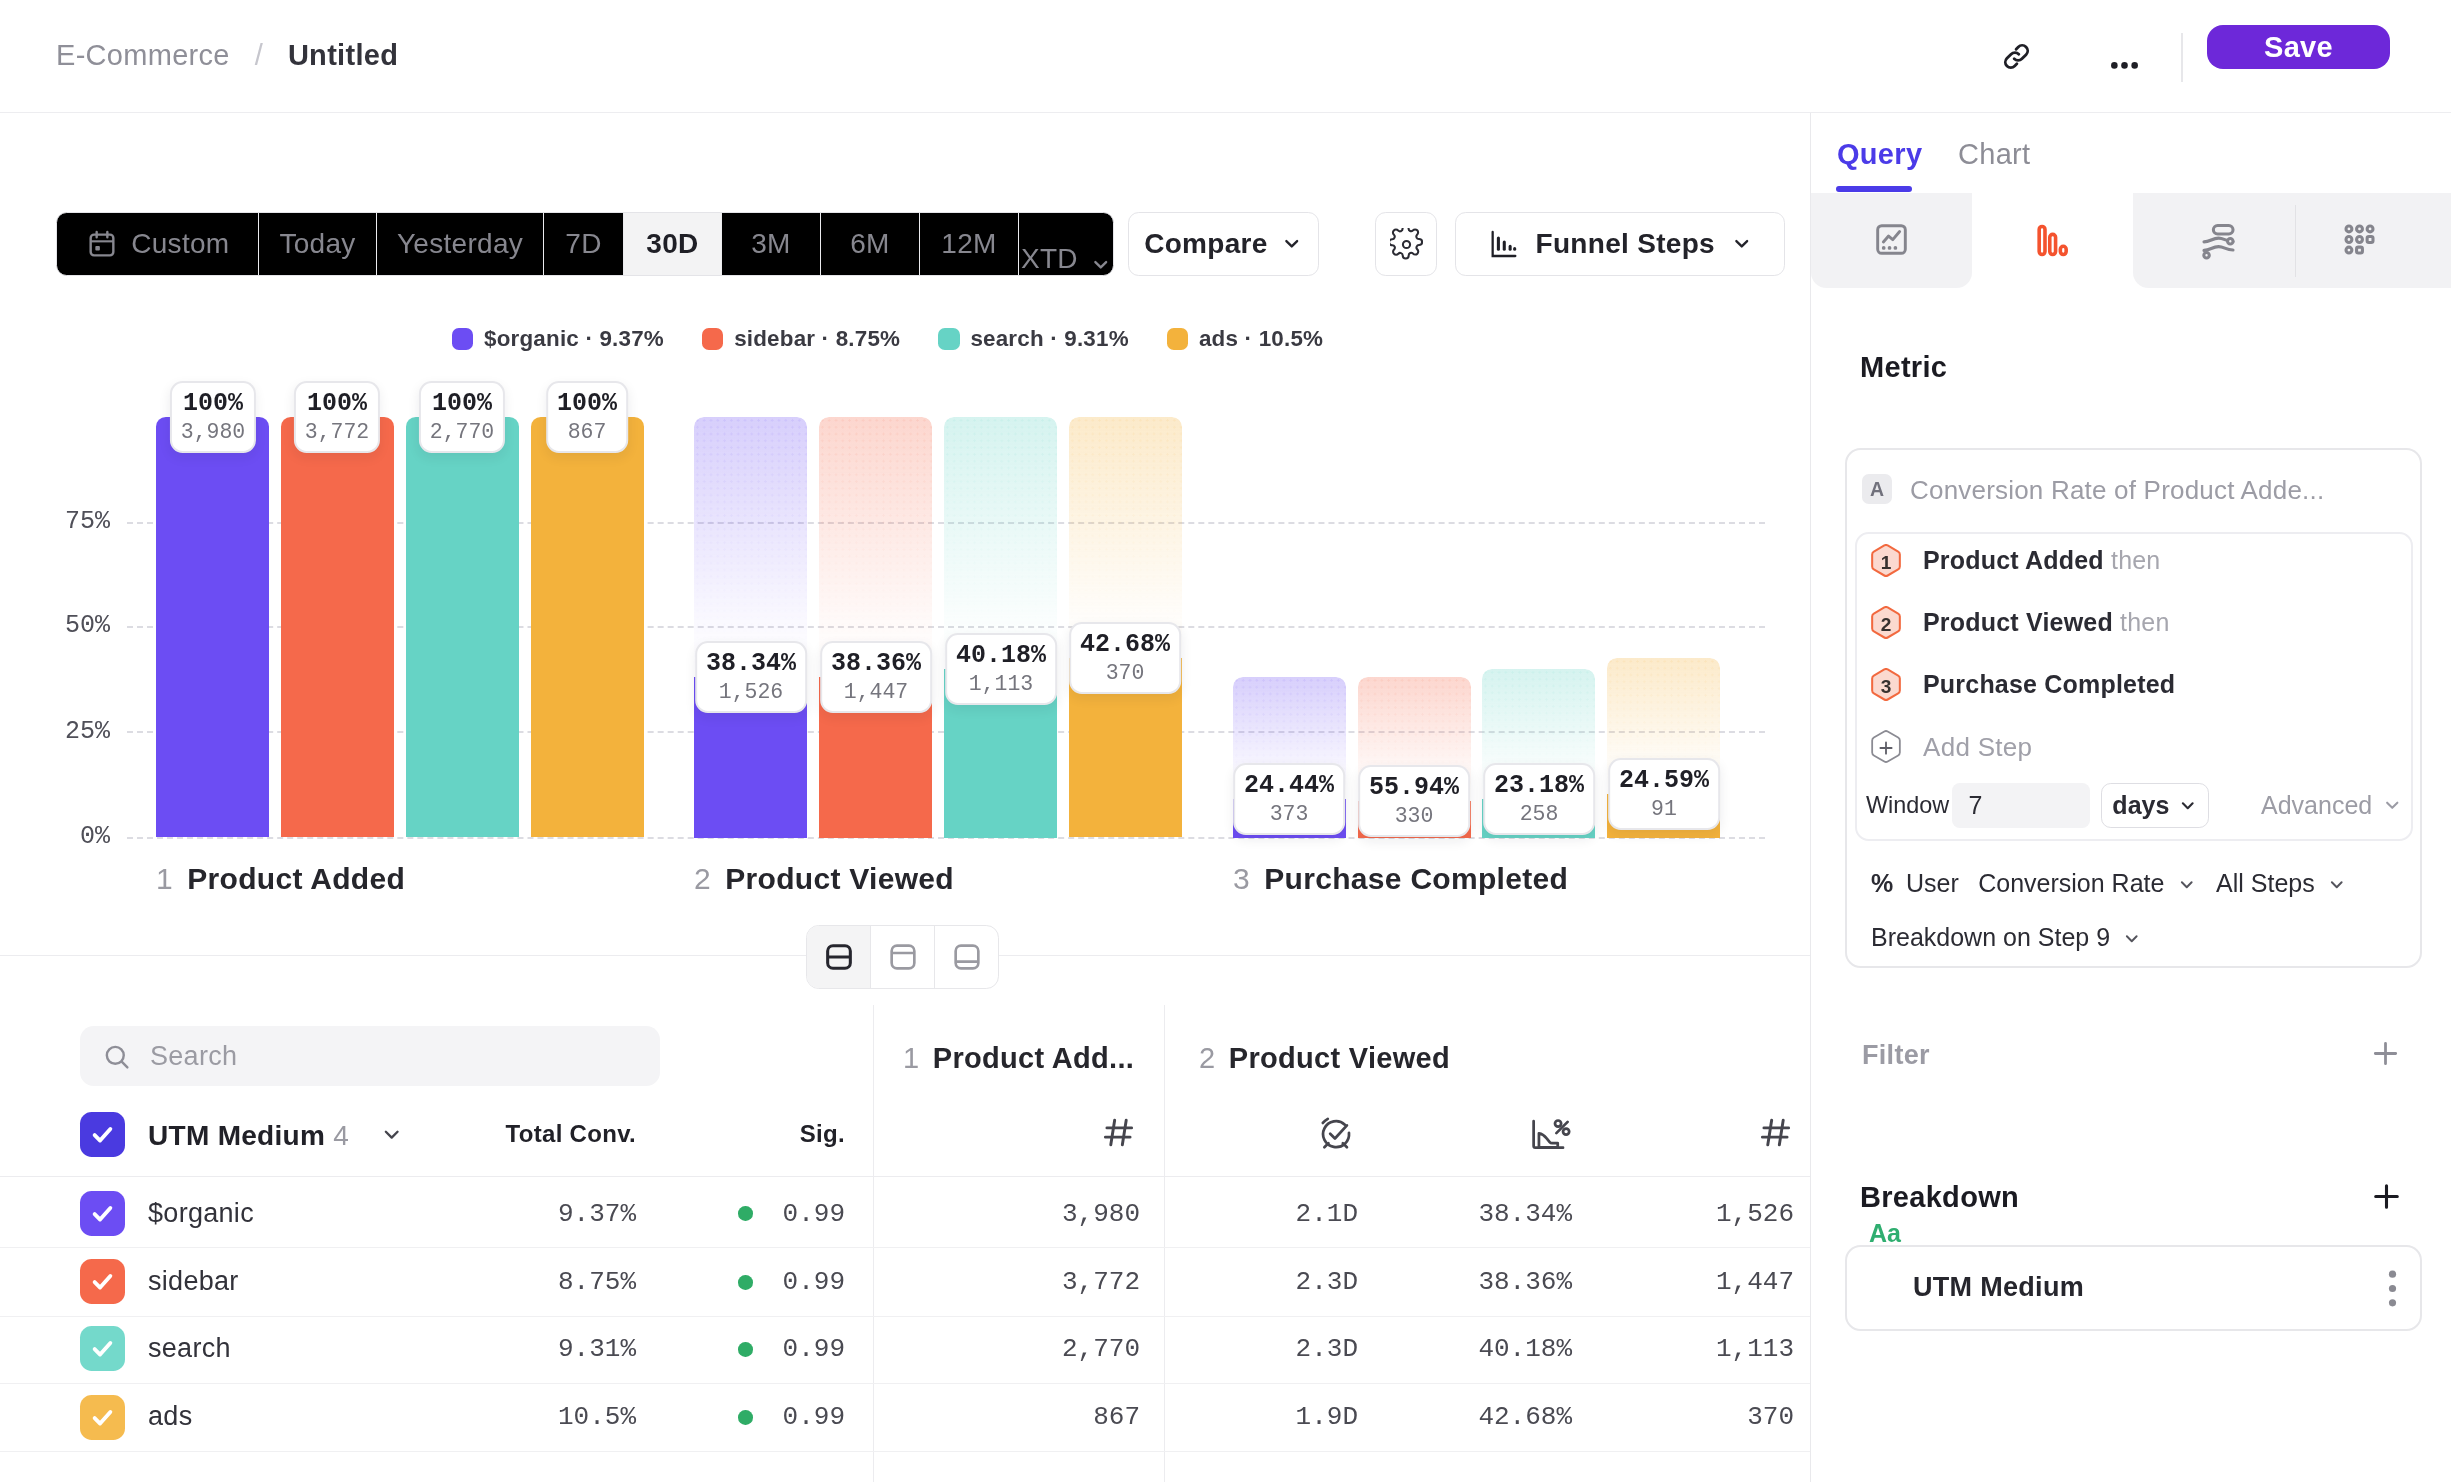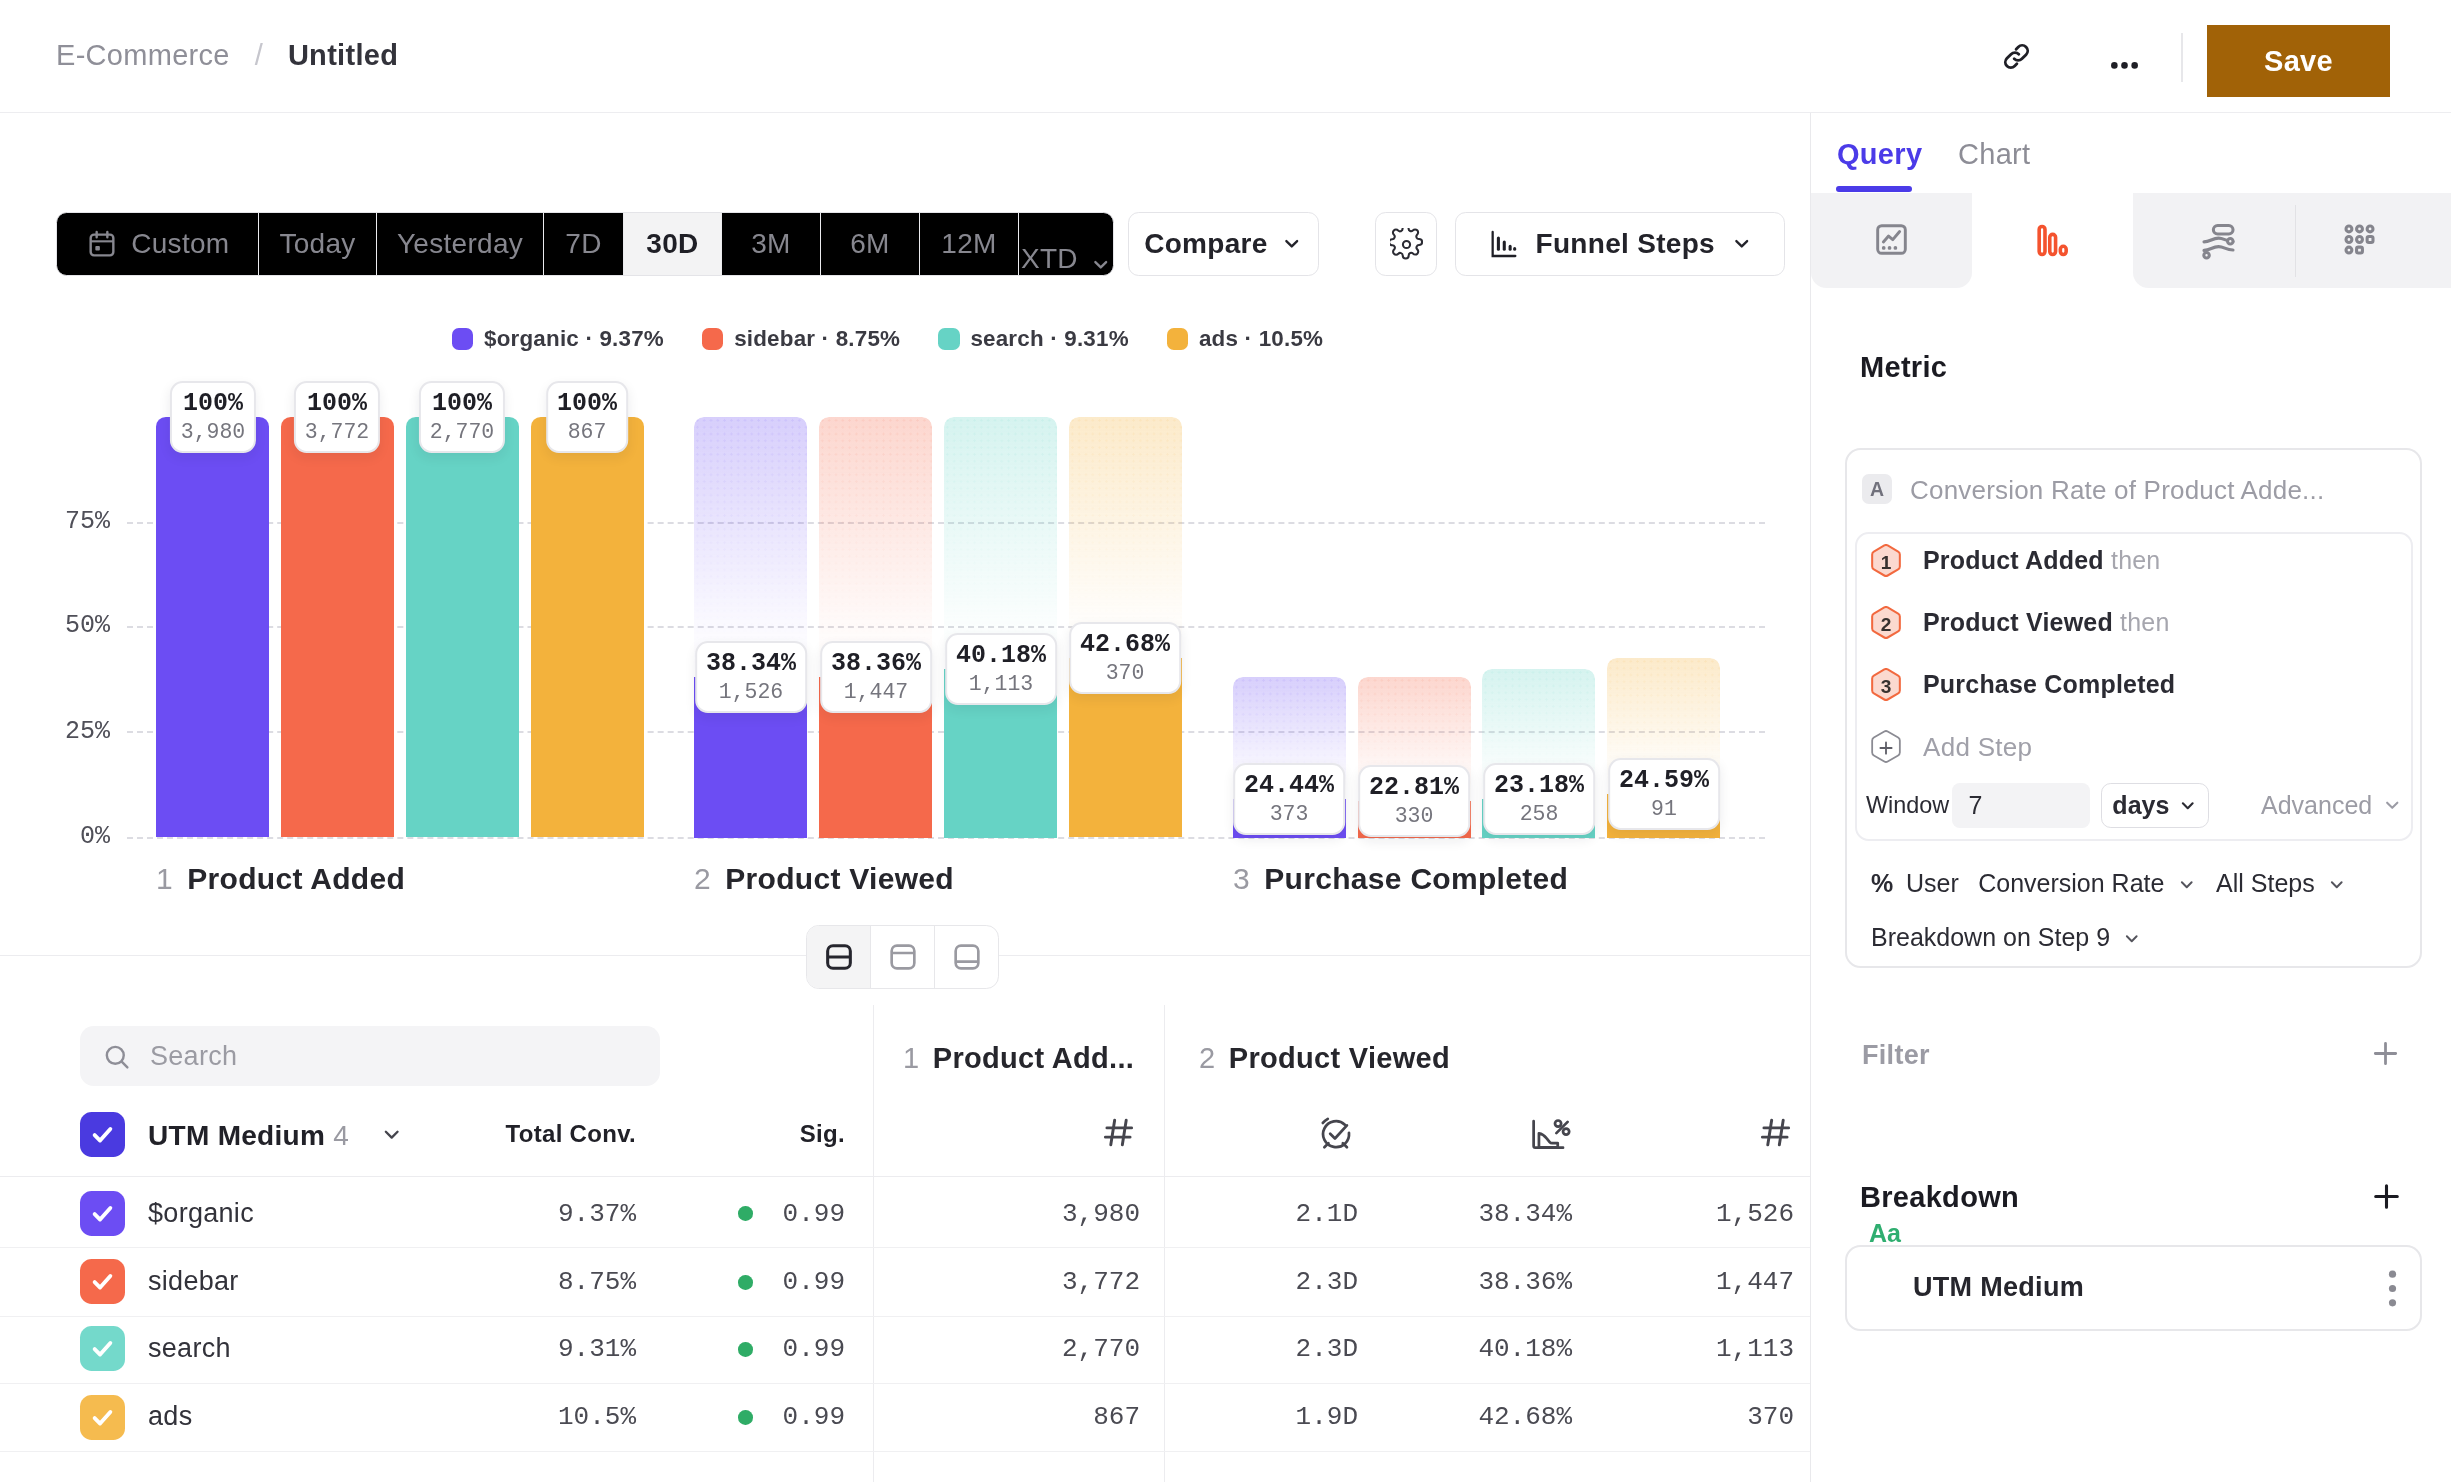"Save" #save-btn { background: #a16207 -> #6d28d9; border-radius: 0 -> 16px; height: 72px -> 44px }
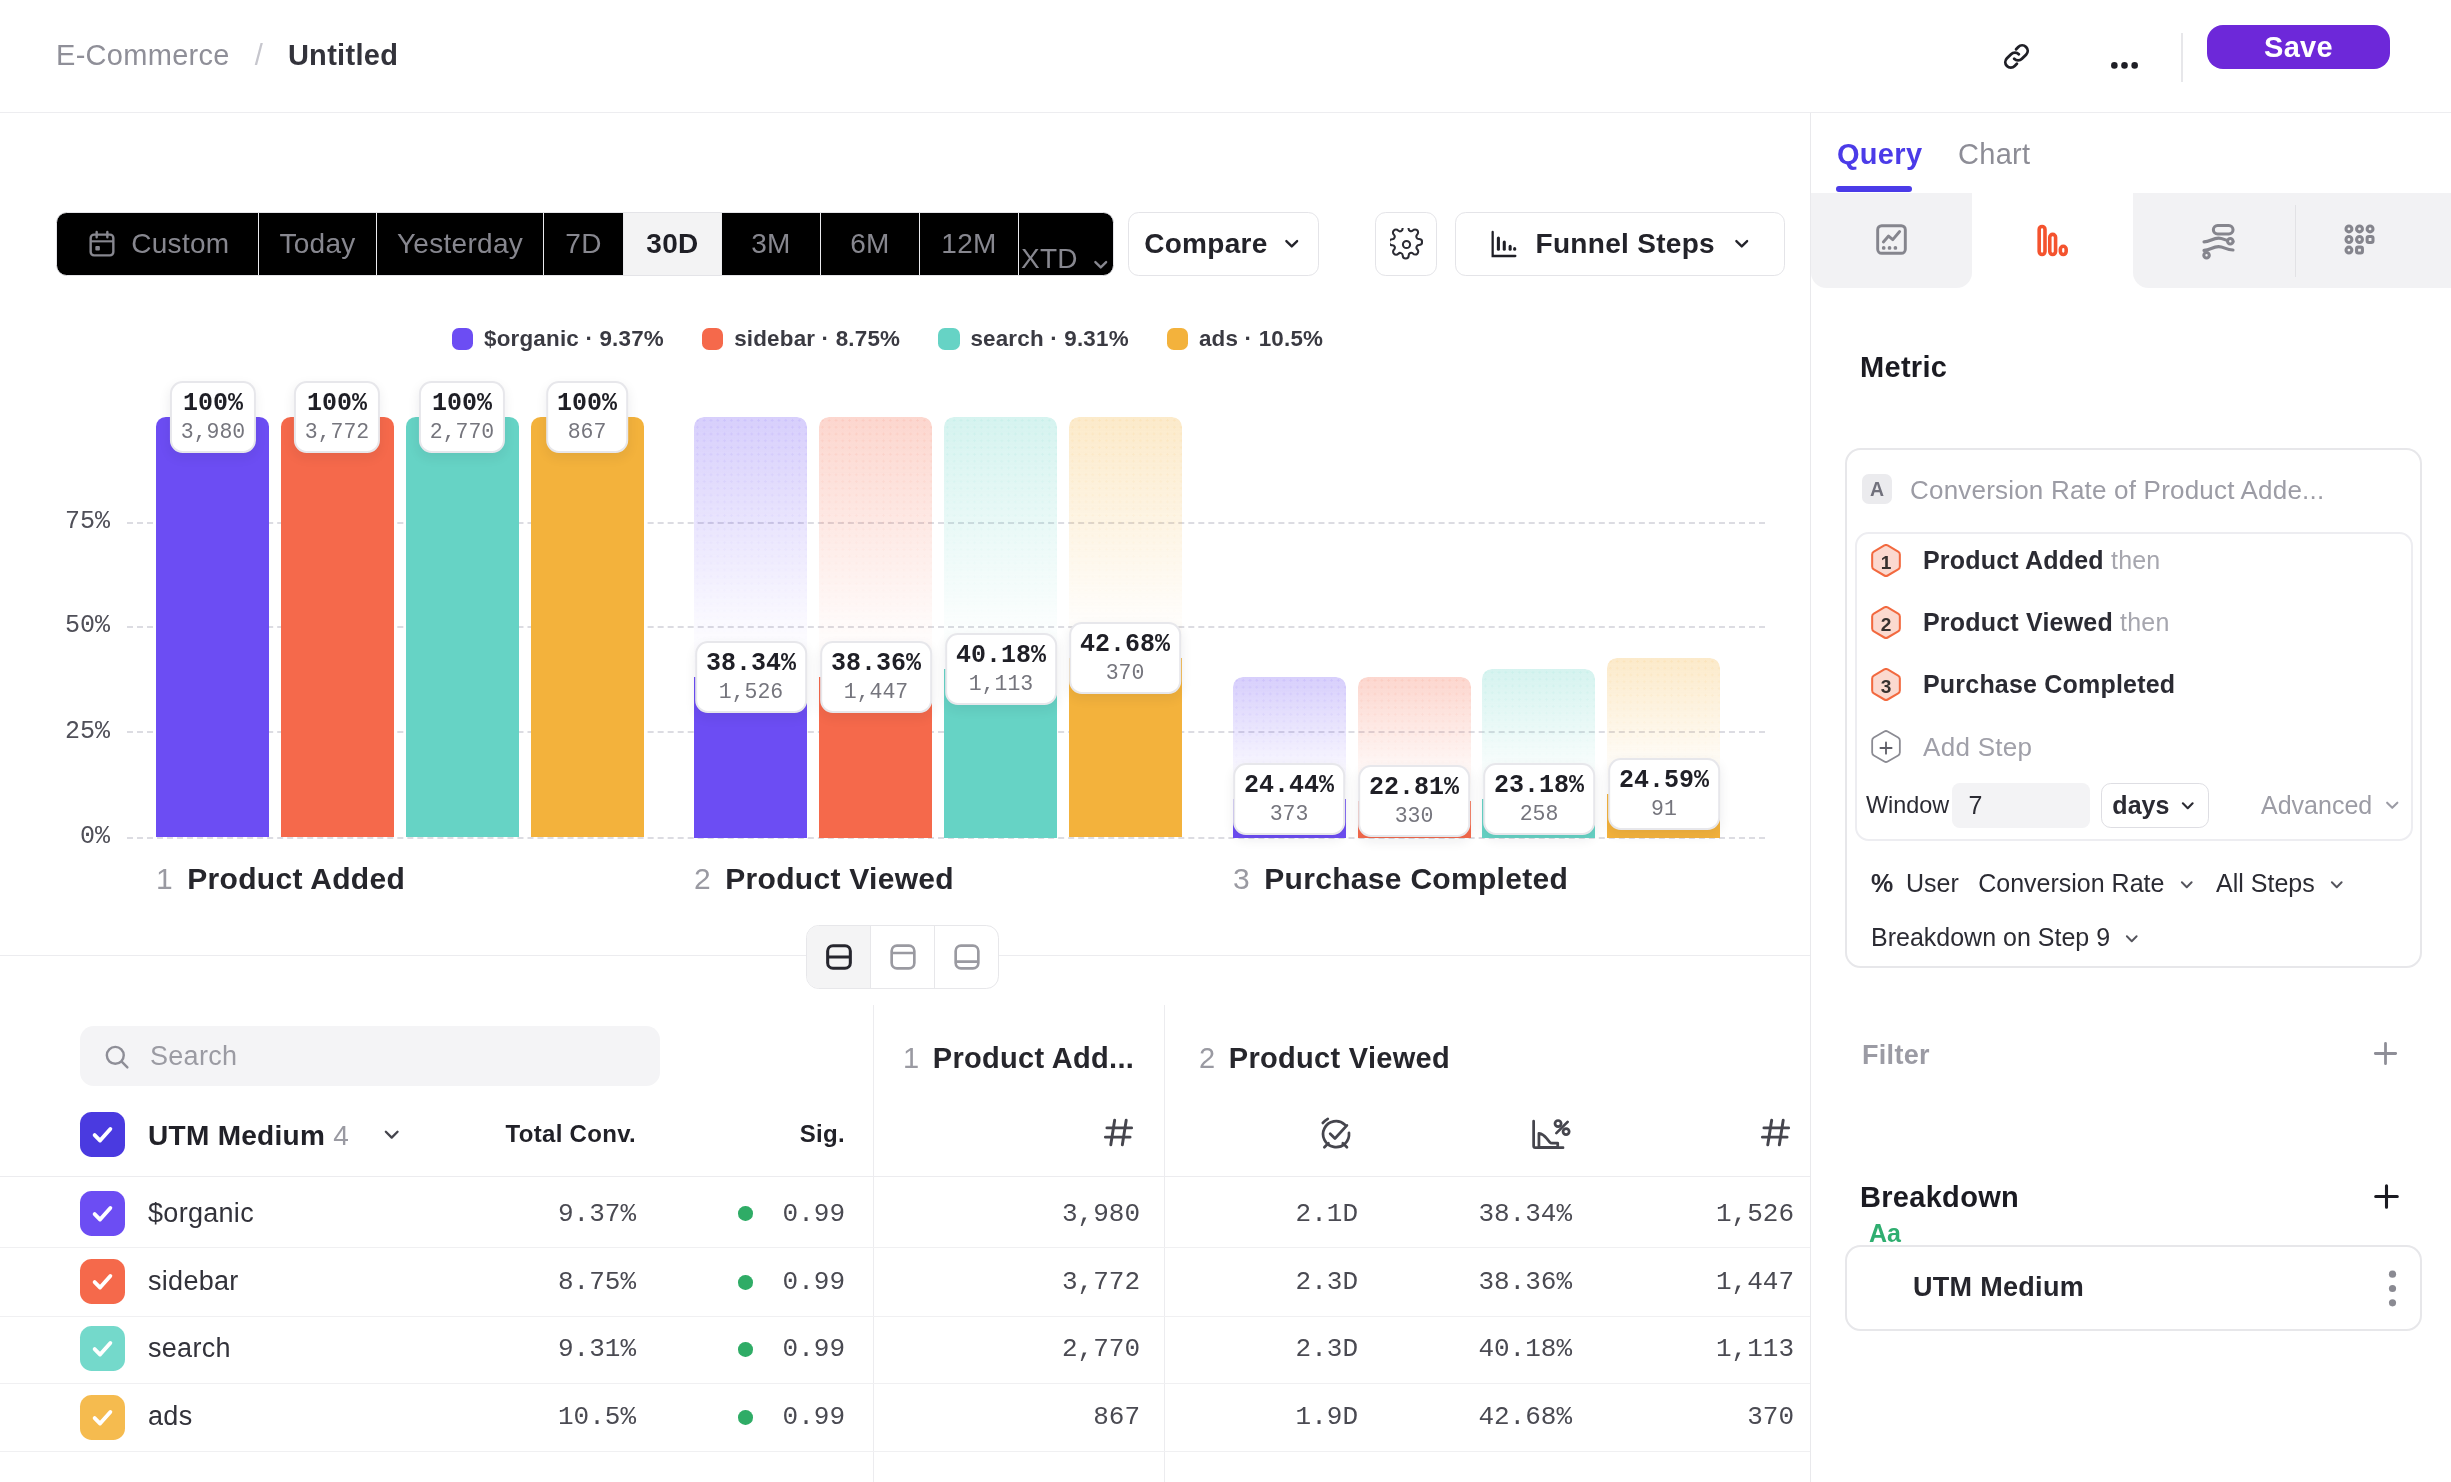"22.81%" div.p { text: 22.81% -> 55.94% }
